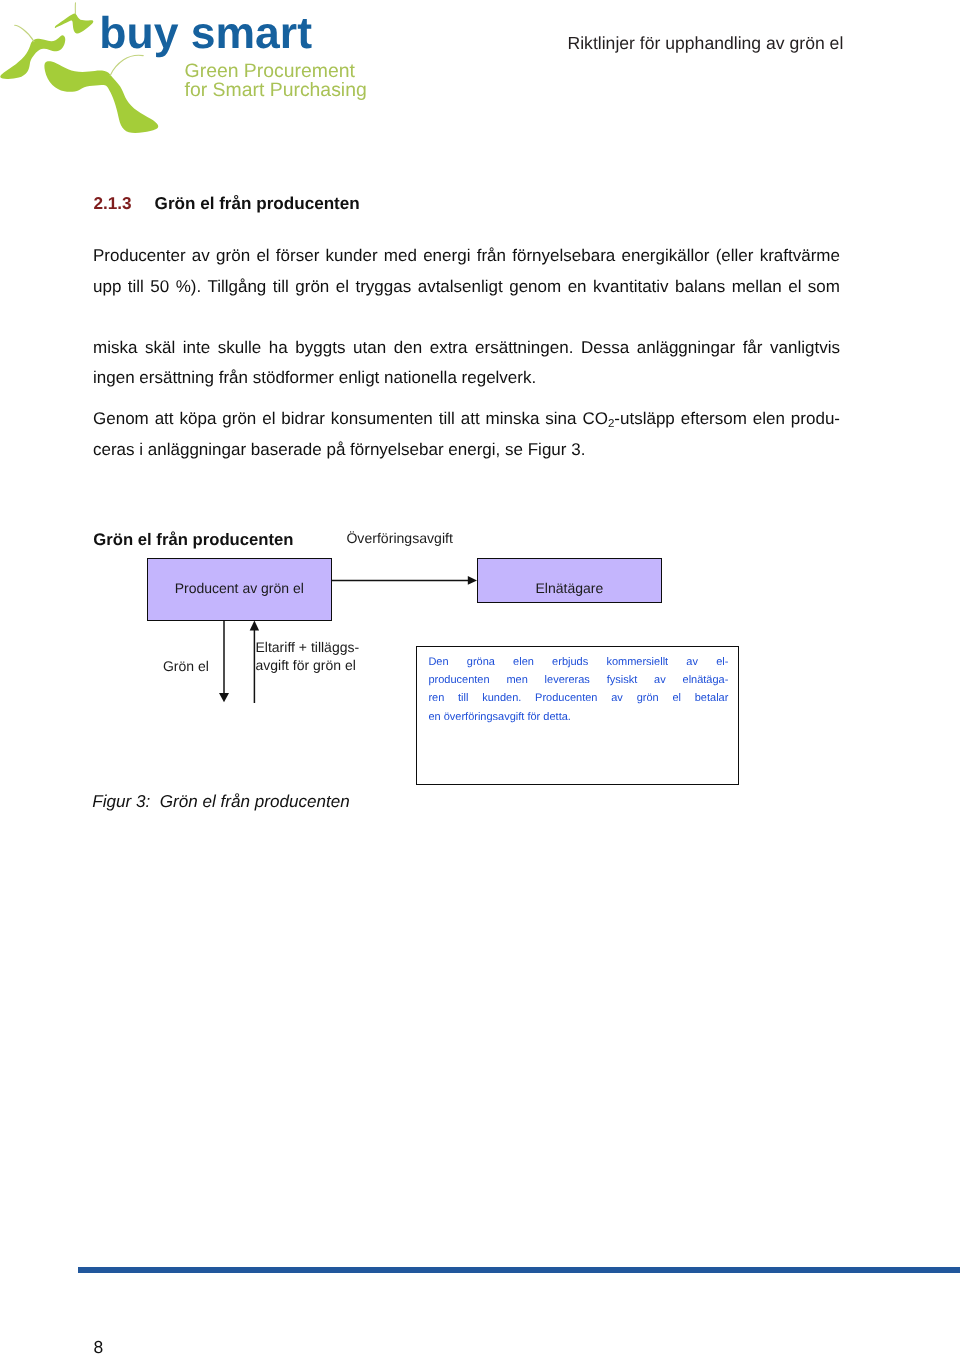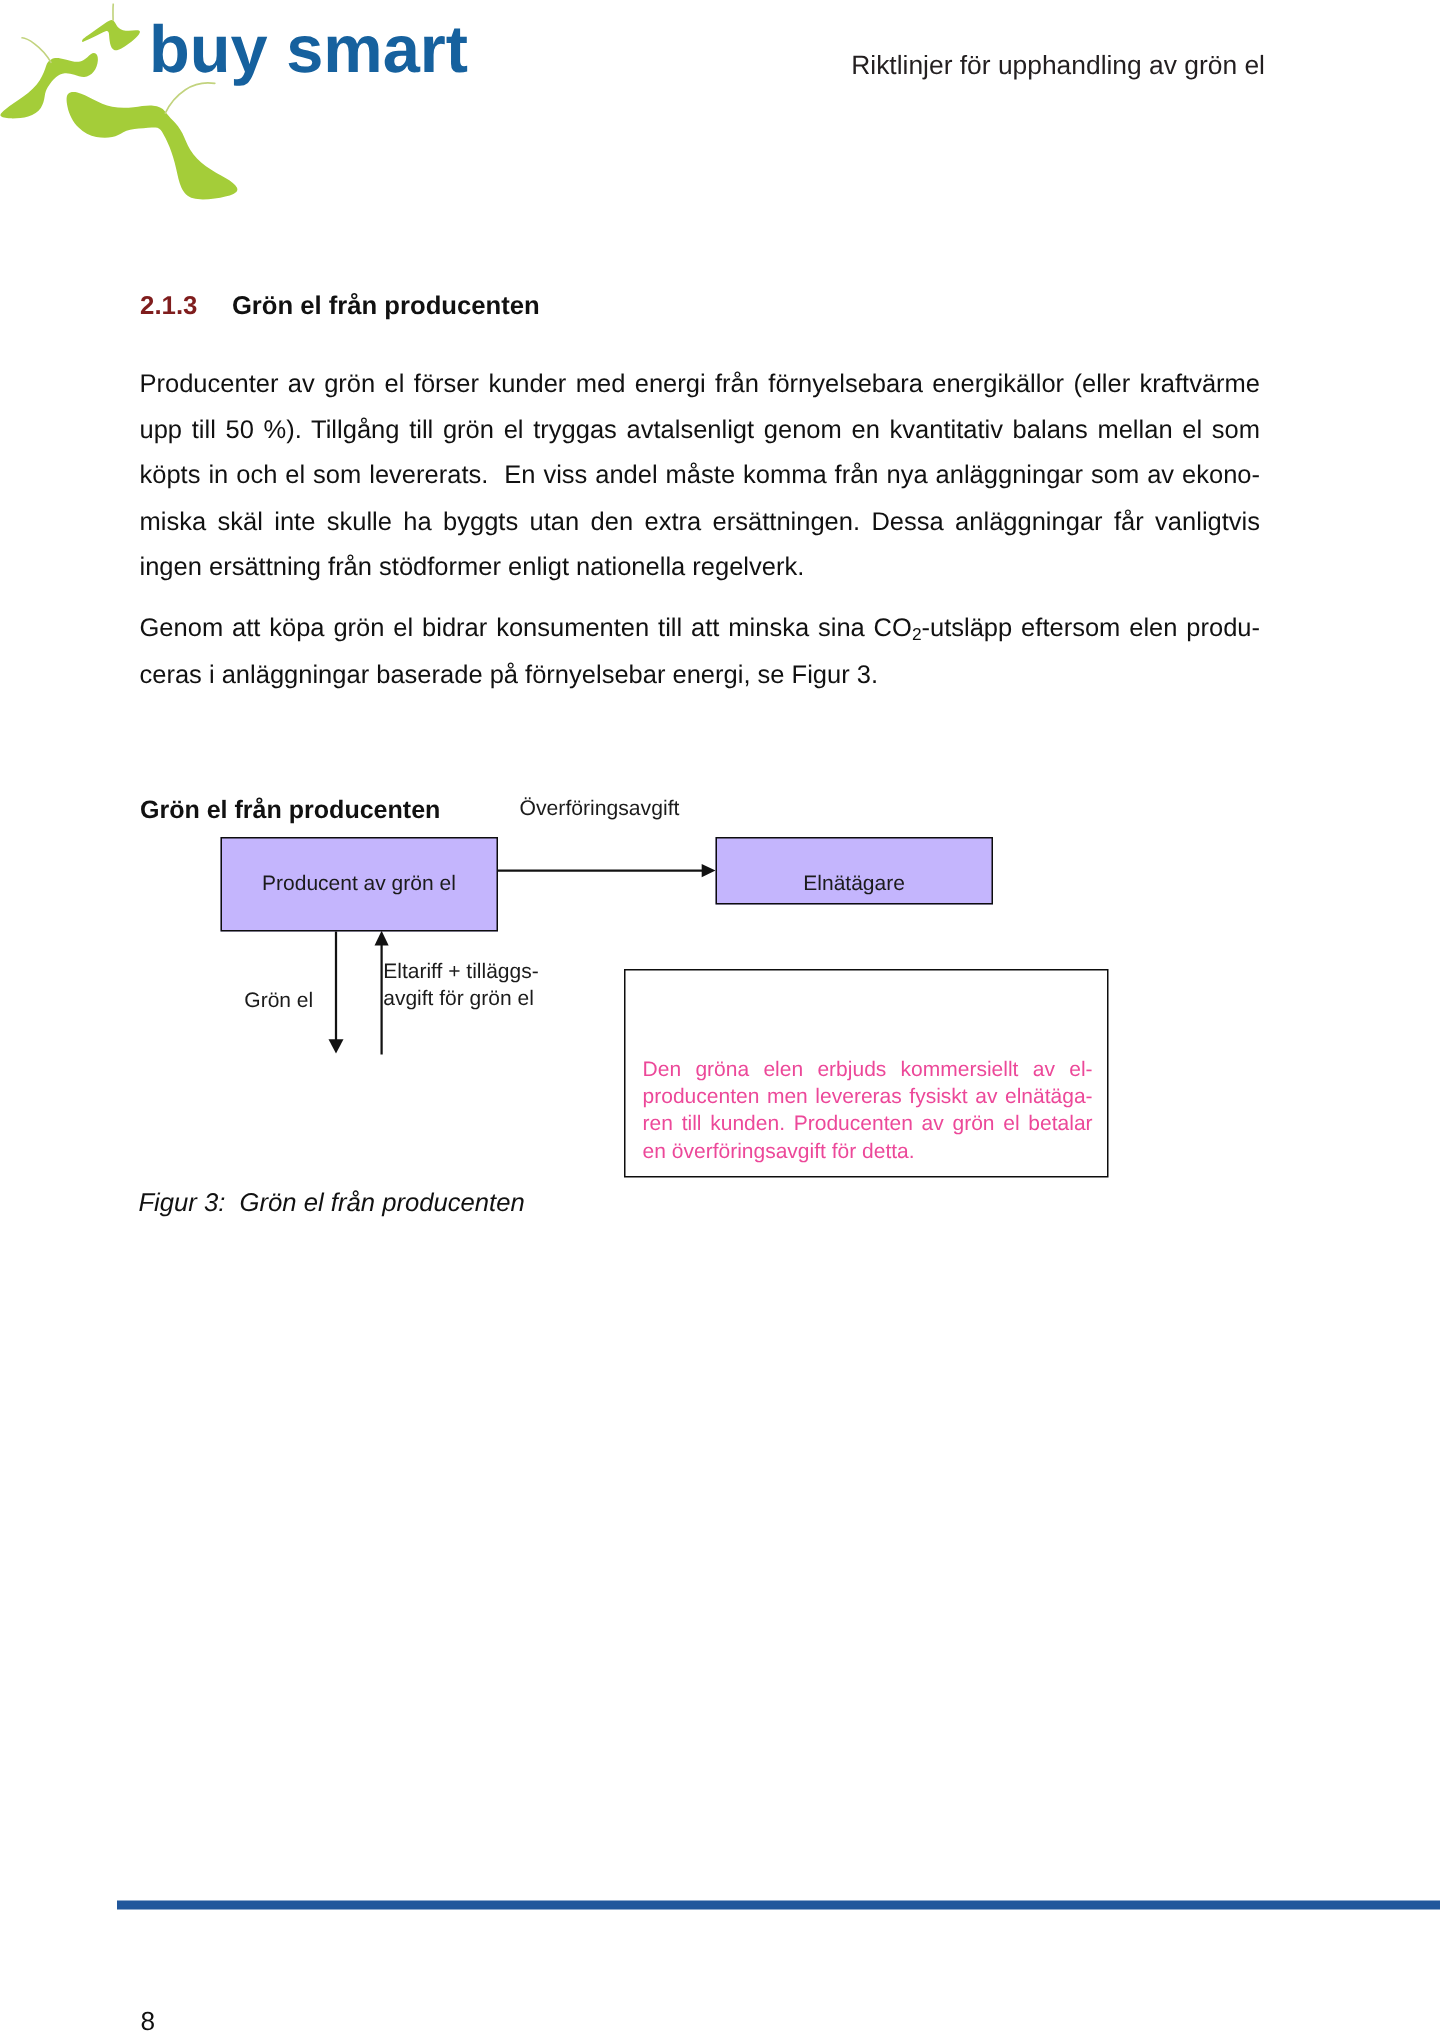"Green Procurement" div { html: none -> <div> <div>Green Procurement</div> <div>for Smart Purchasing</div> </div> }
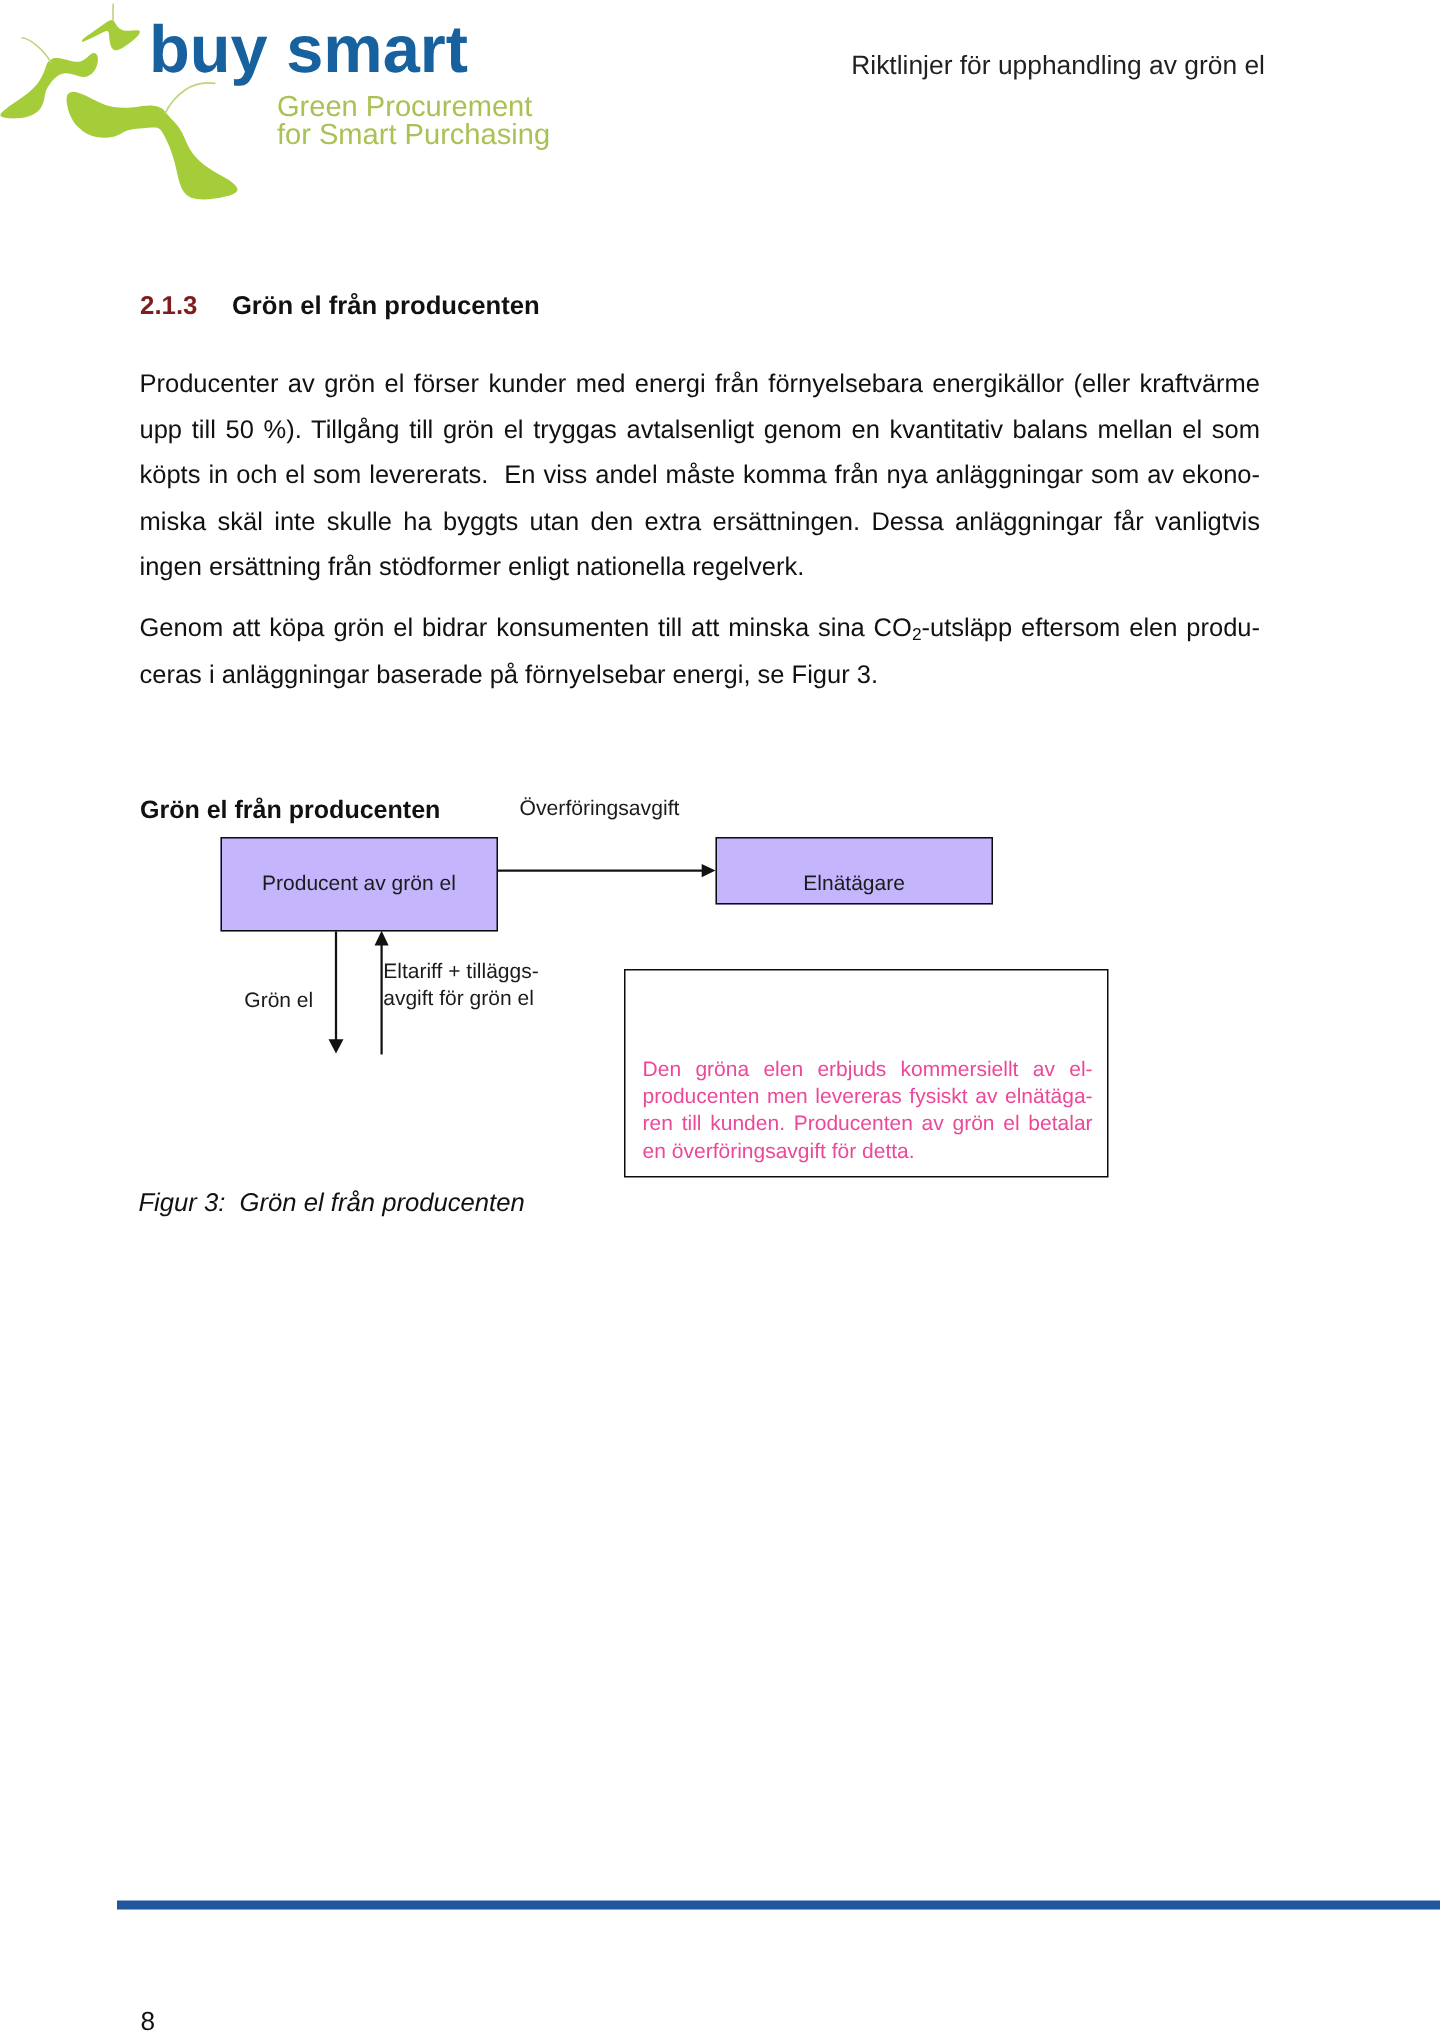"köpts in och el som" div.tl { html: <div>köpts in och el som levererats. En viss andel måste komma från nya anläggningar som av ekono-</div> -> none }
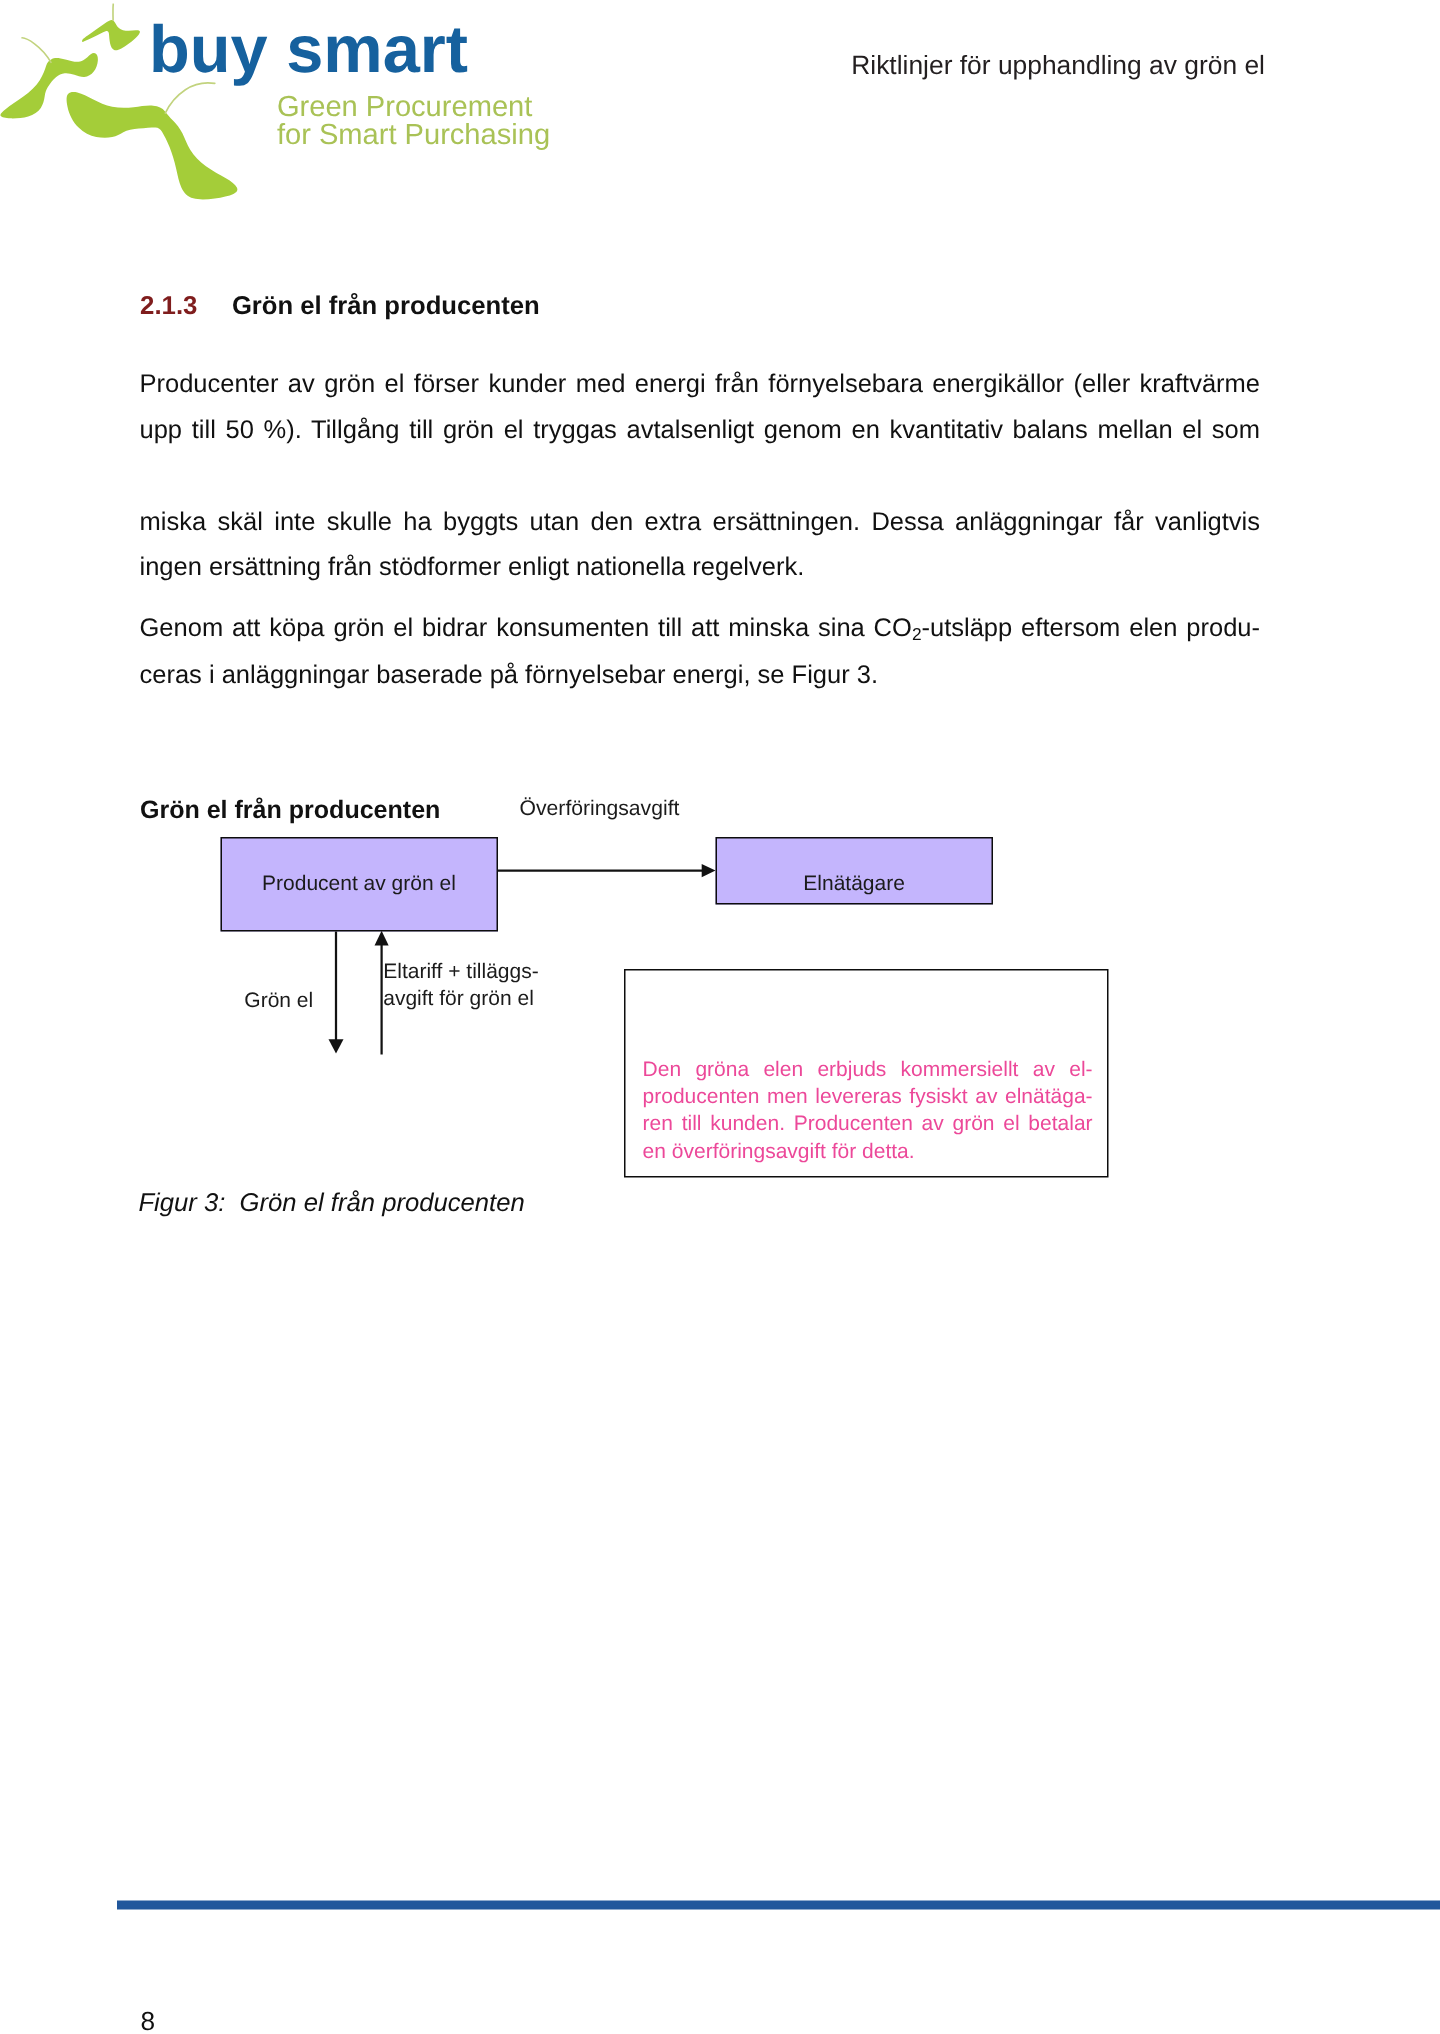"Den gröna elen erbjuds kommersiellt" #box-desc .dl { color: #ec4899 -> #1d4ed8; font-size: 14px -> 11px; margin-top: 48px -> none }
